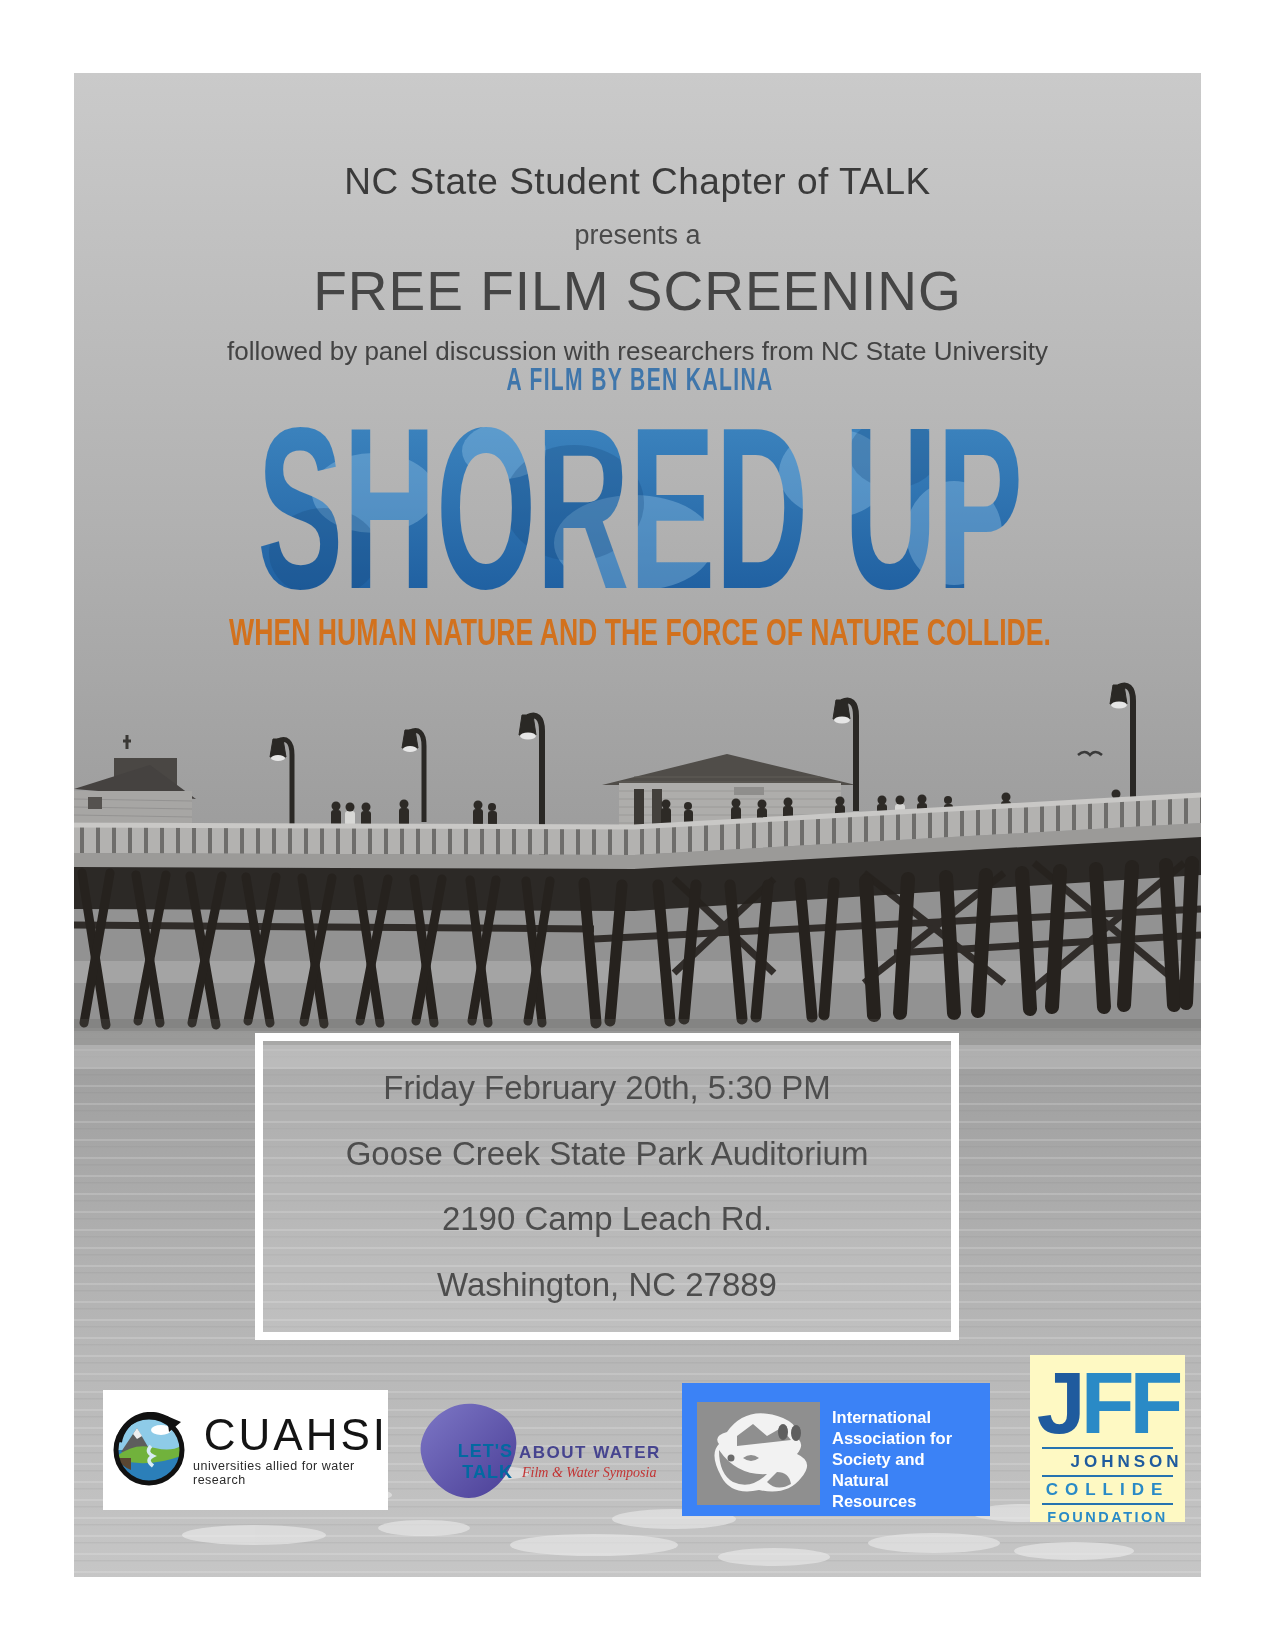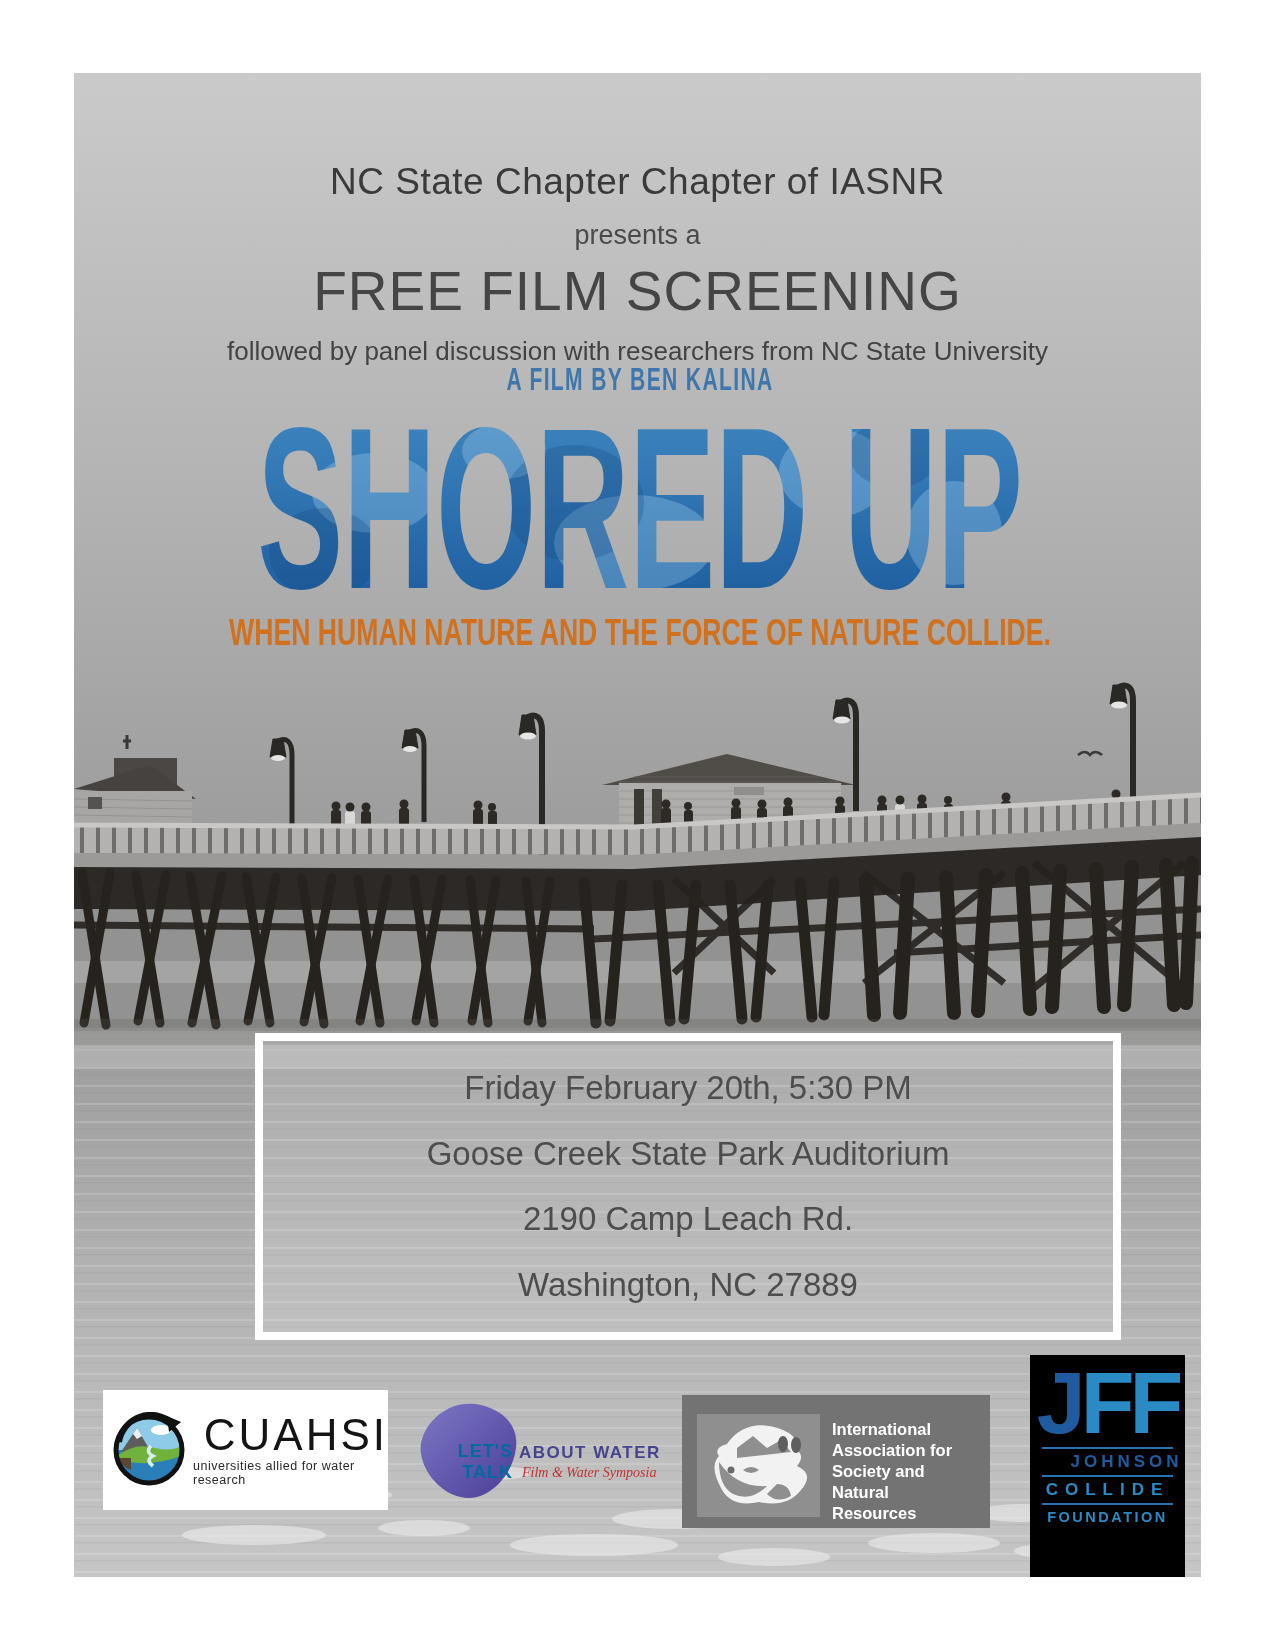"NC State Chapter Chapter of" div.hline { text: Chapter Chapter of IASNR -> Student Chapter of TALK }
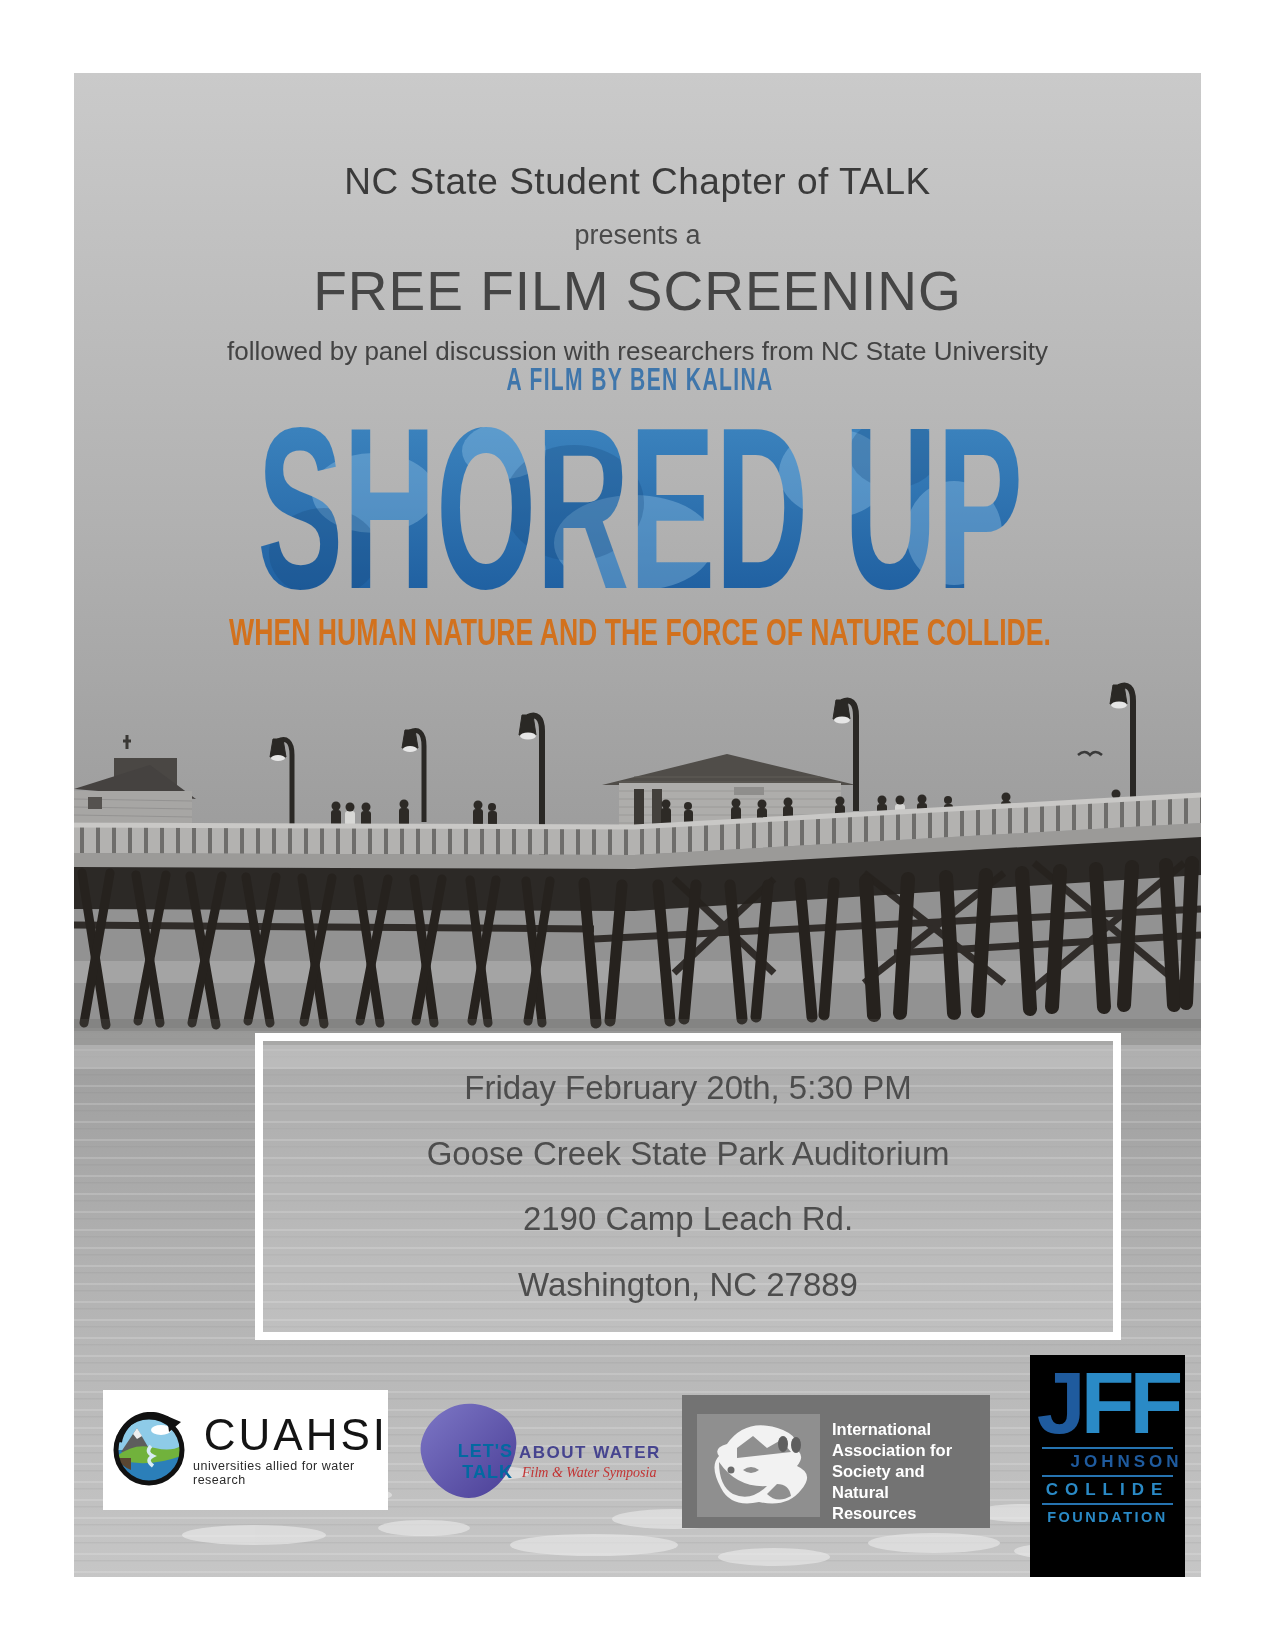"Friday February 20th, 5:30 PM" .details-box { width: 866px -> 704px }
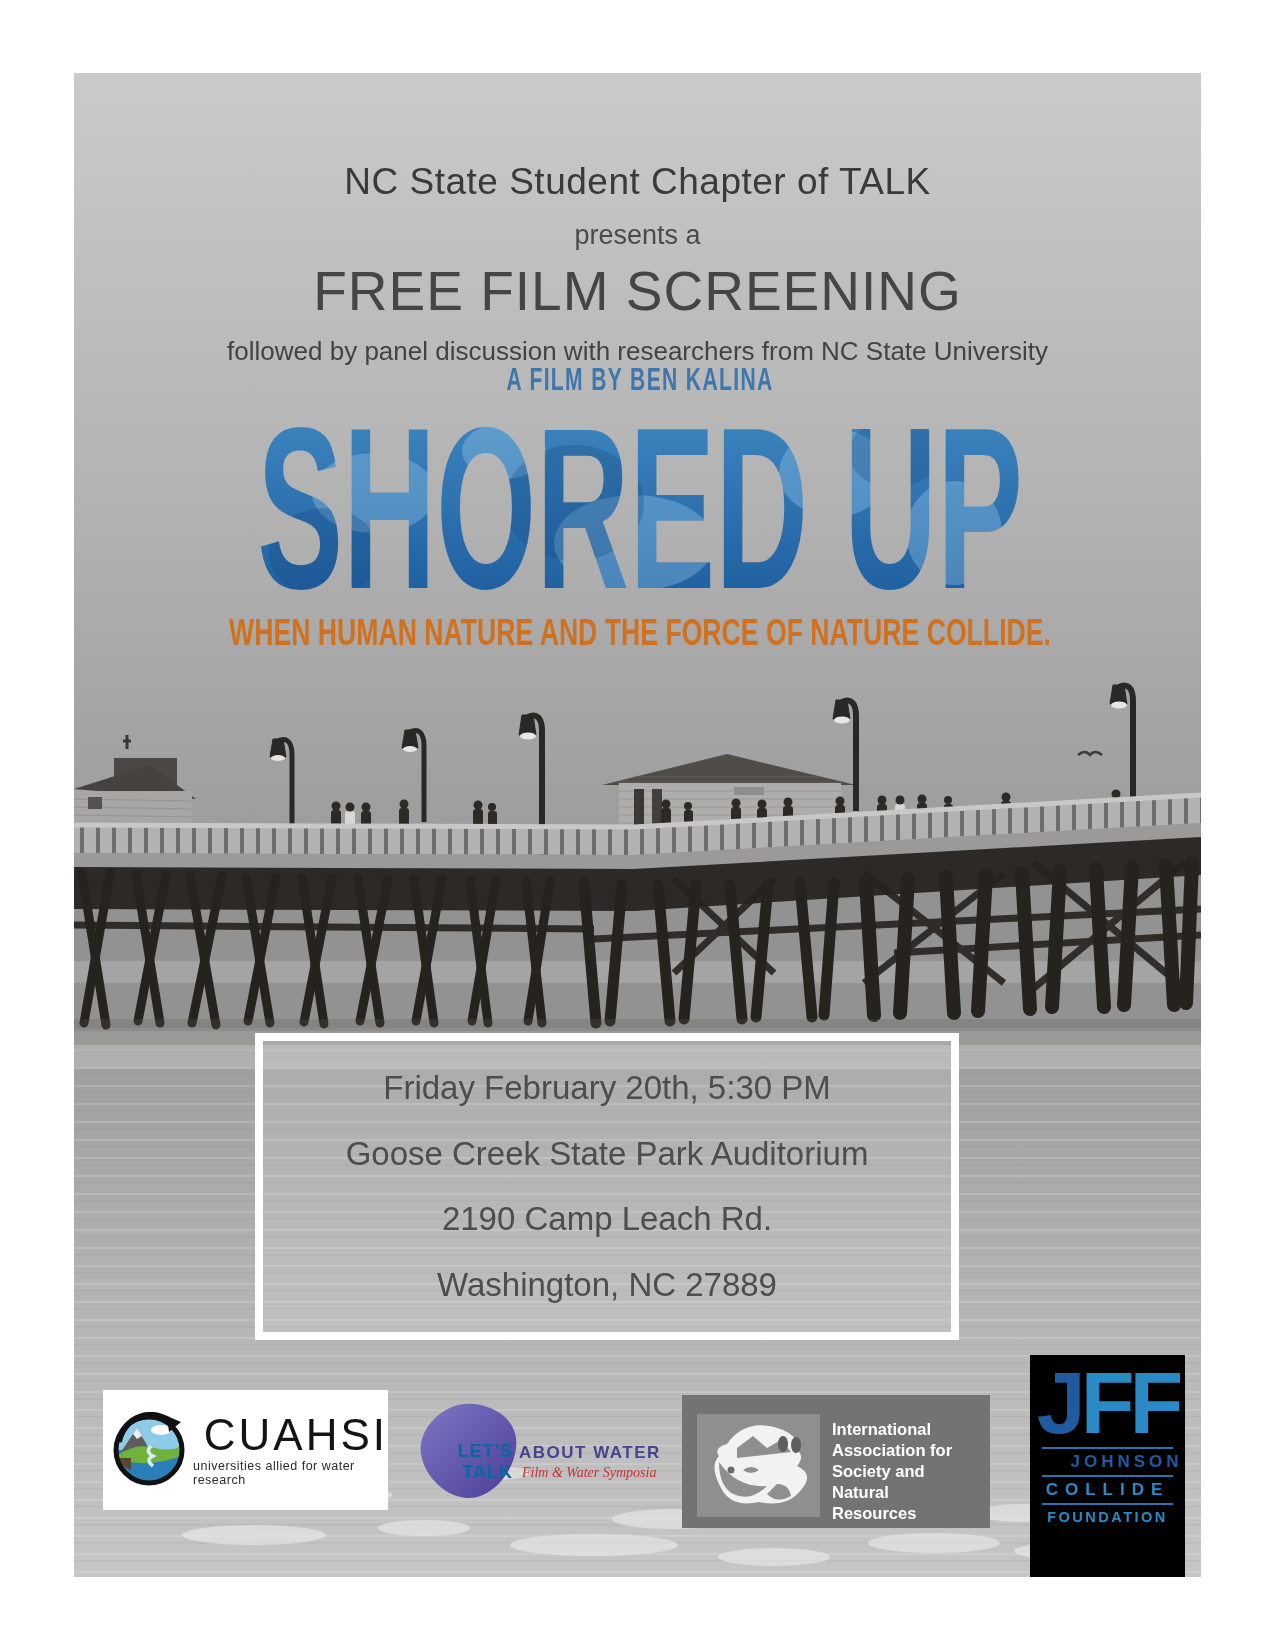"International" .logo-iasnr { background: #737373 -> #3b82f6; margin-top: 12px -> none }
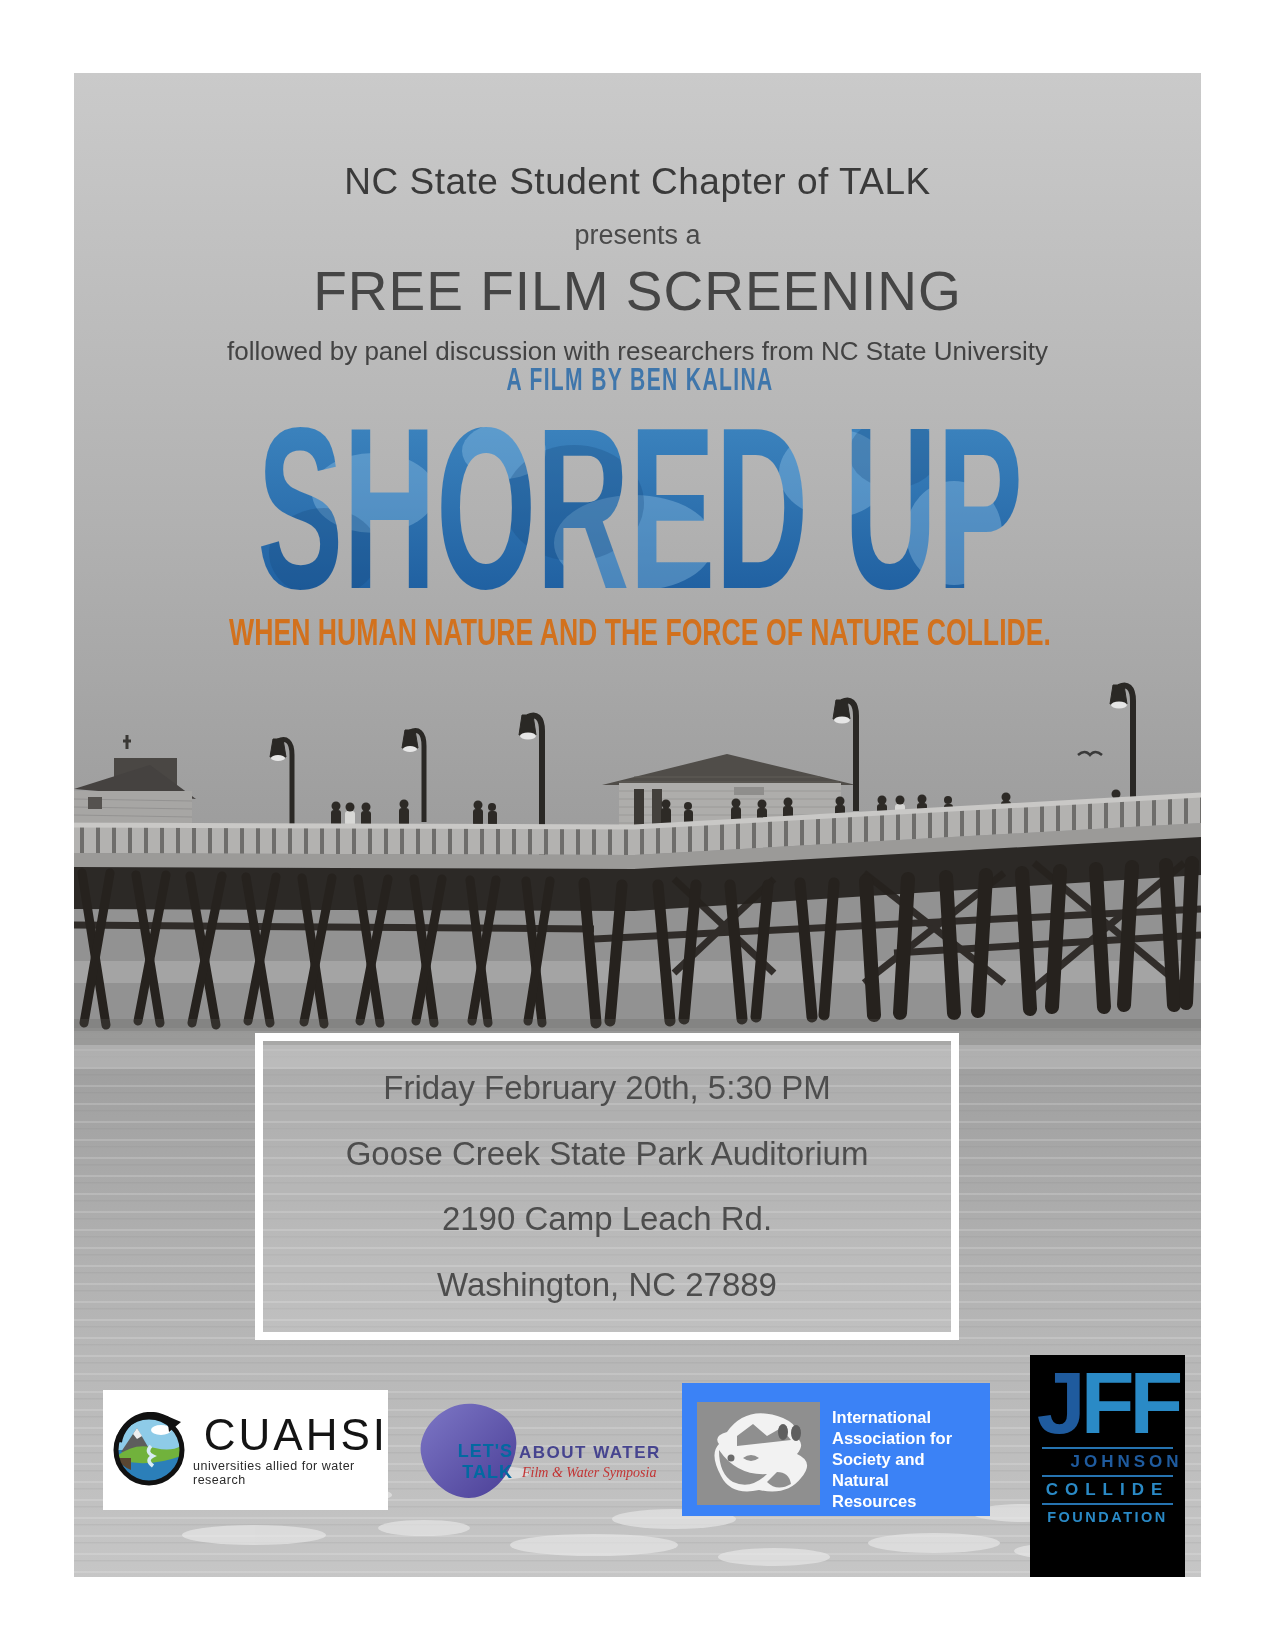"JFF" .logo-jff { background: #000000 -> #fef9c3; height: 222px -> 167px }
